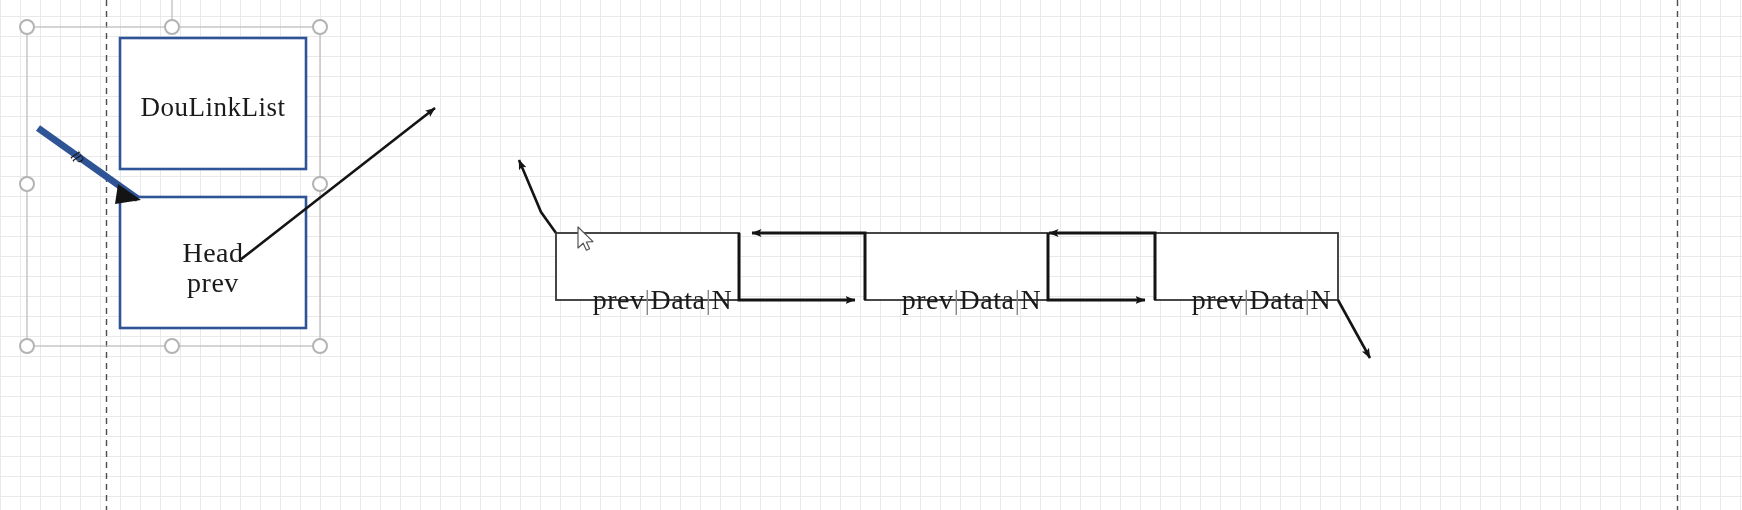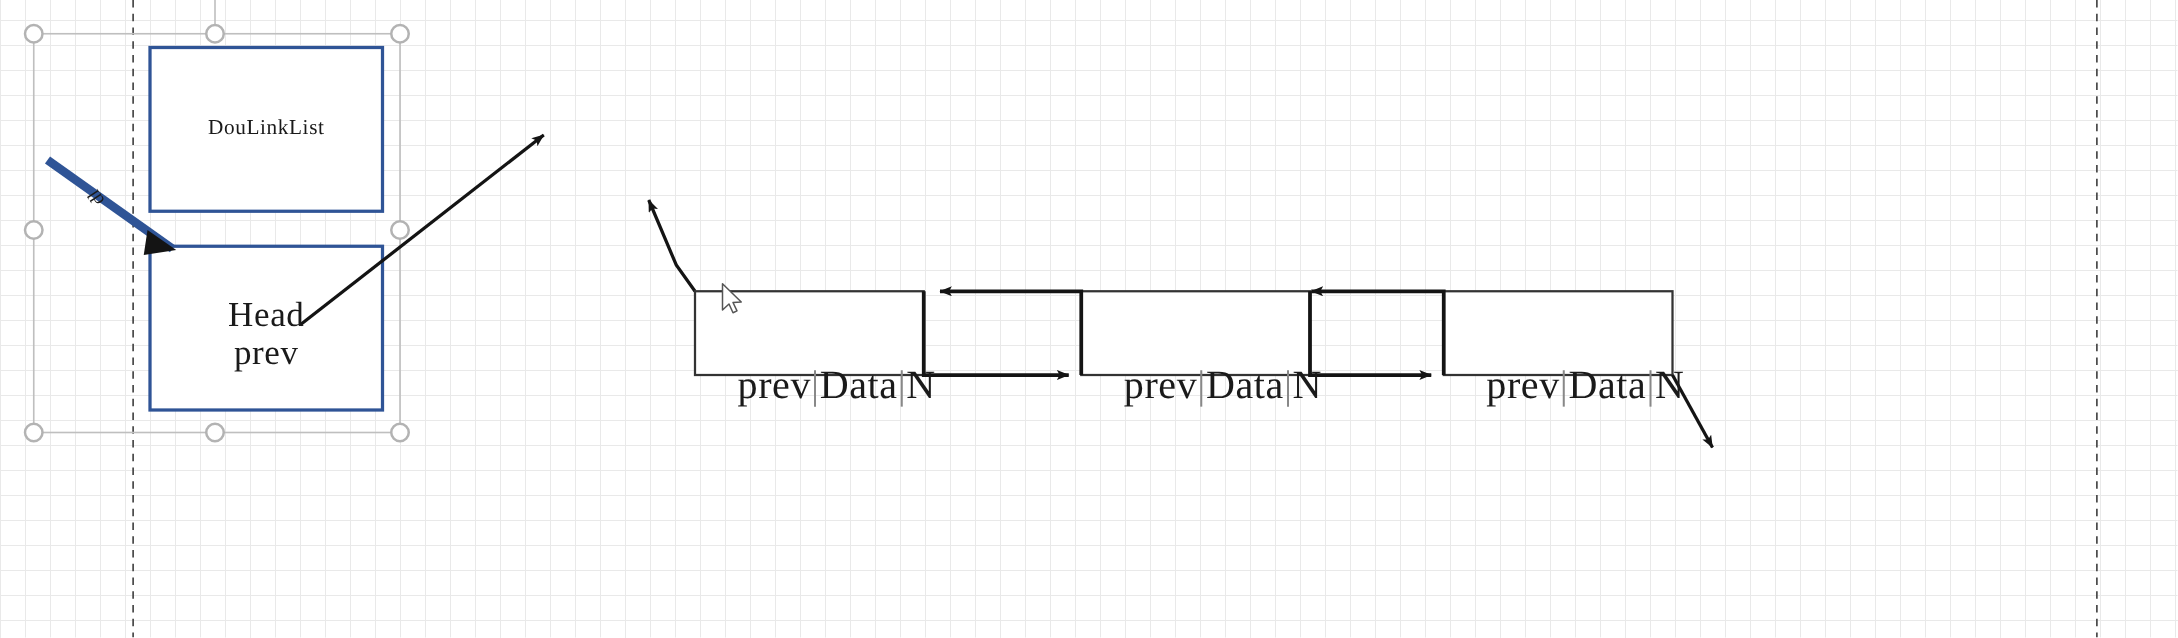"DouLinkList" .class-box-title { font-size: 17px -> 27px }
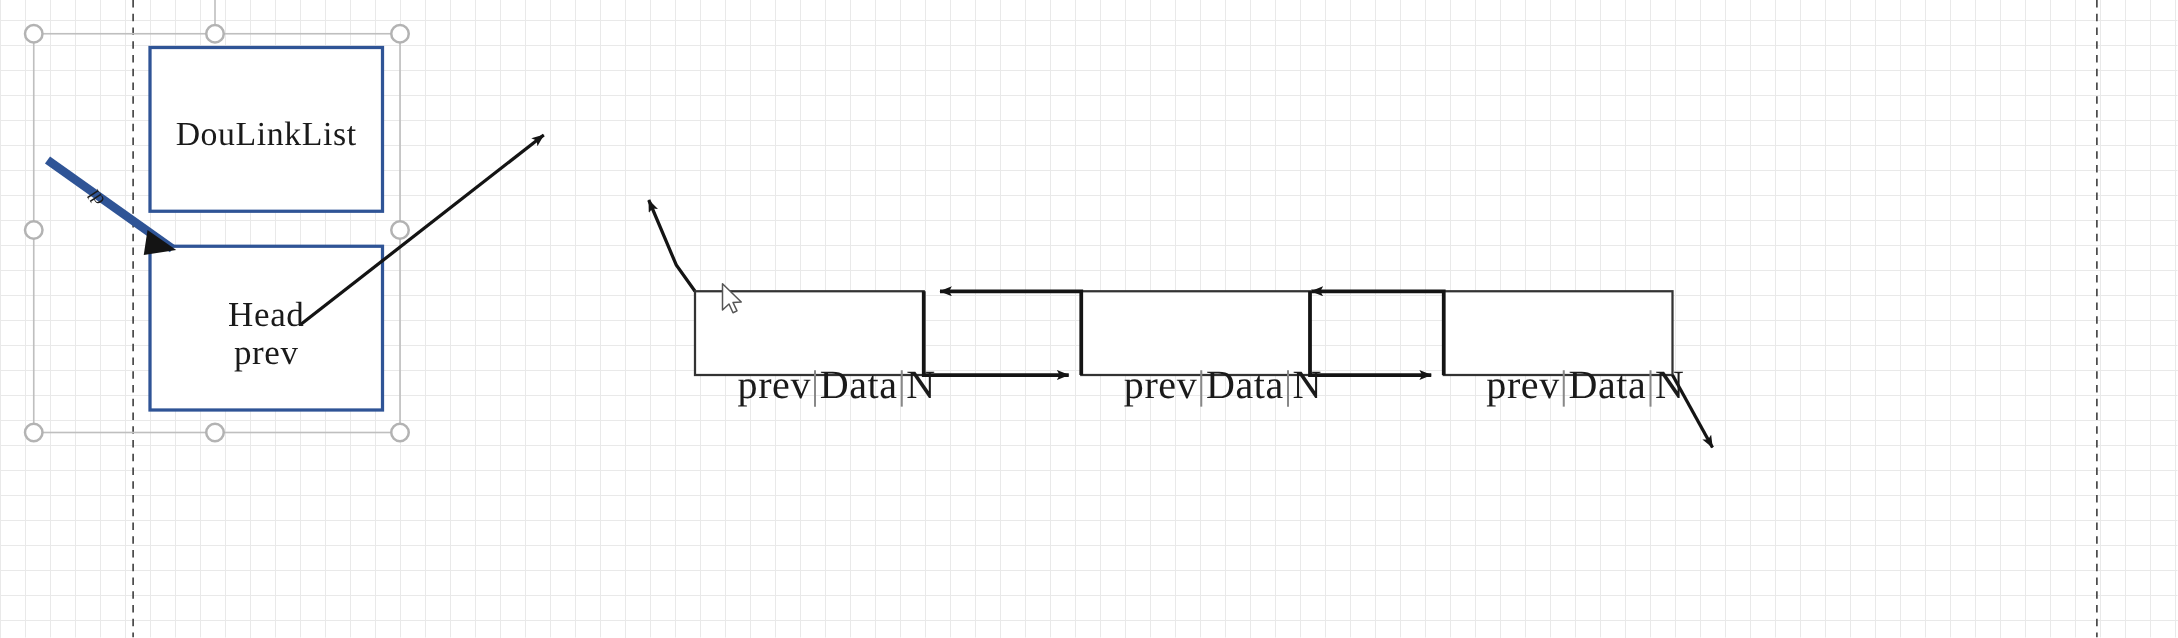"prev|Data|N" .node-label { font-size: 32px -> 28px }
